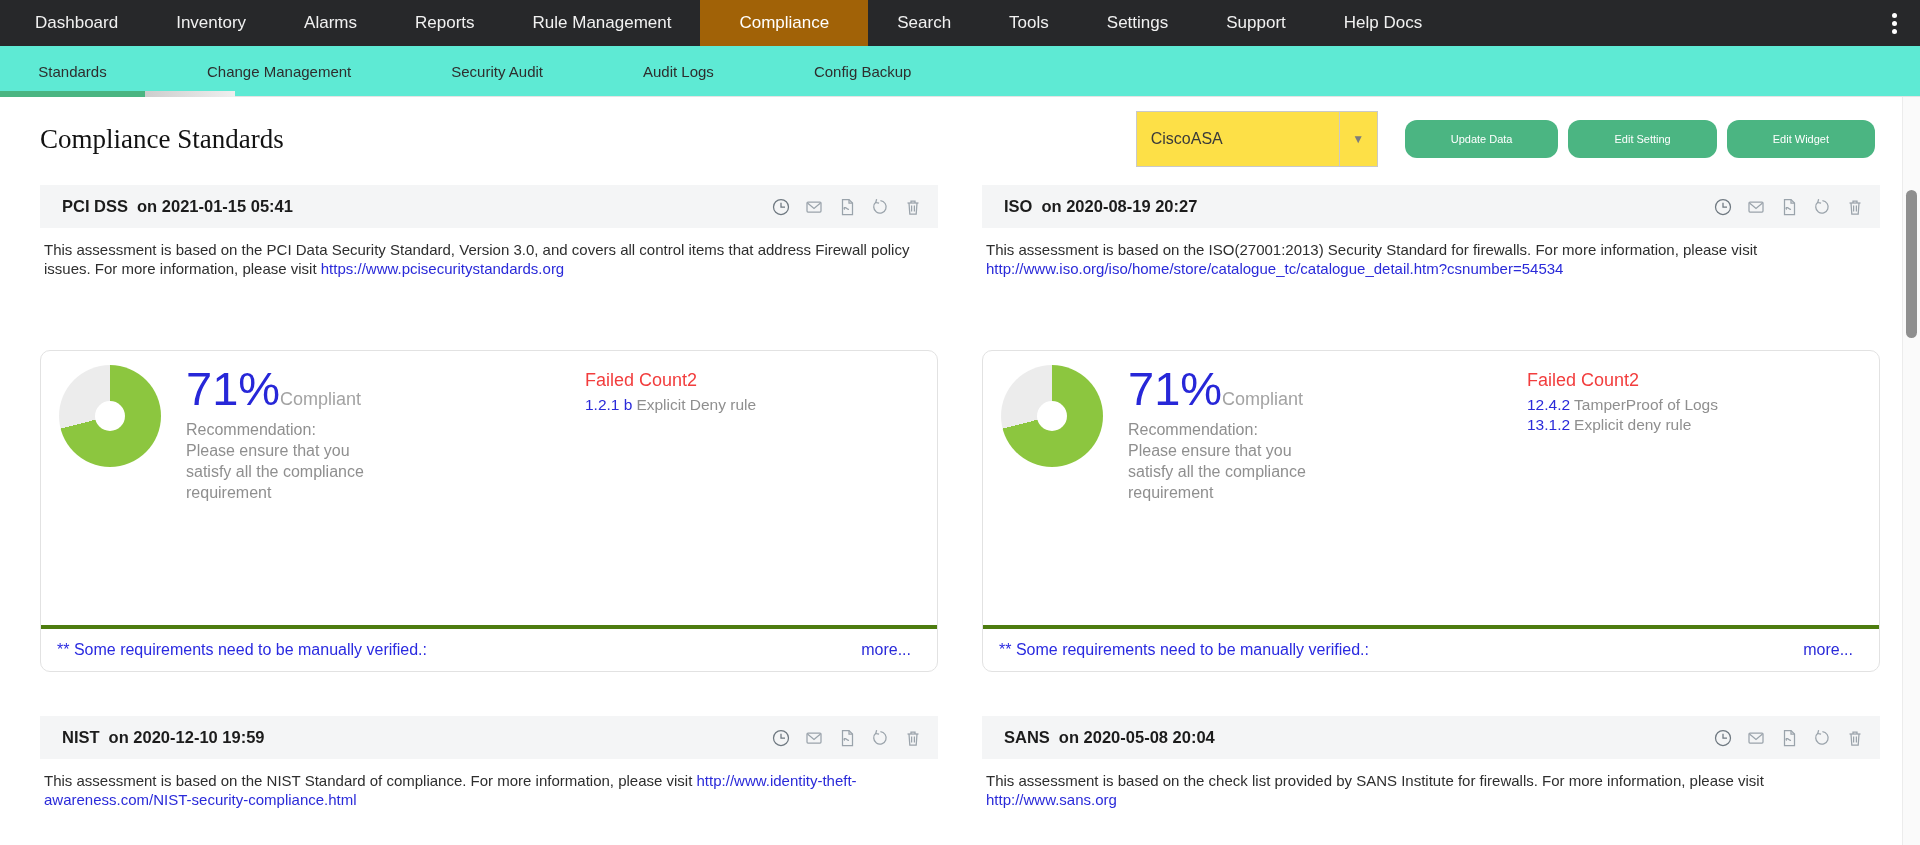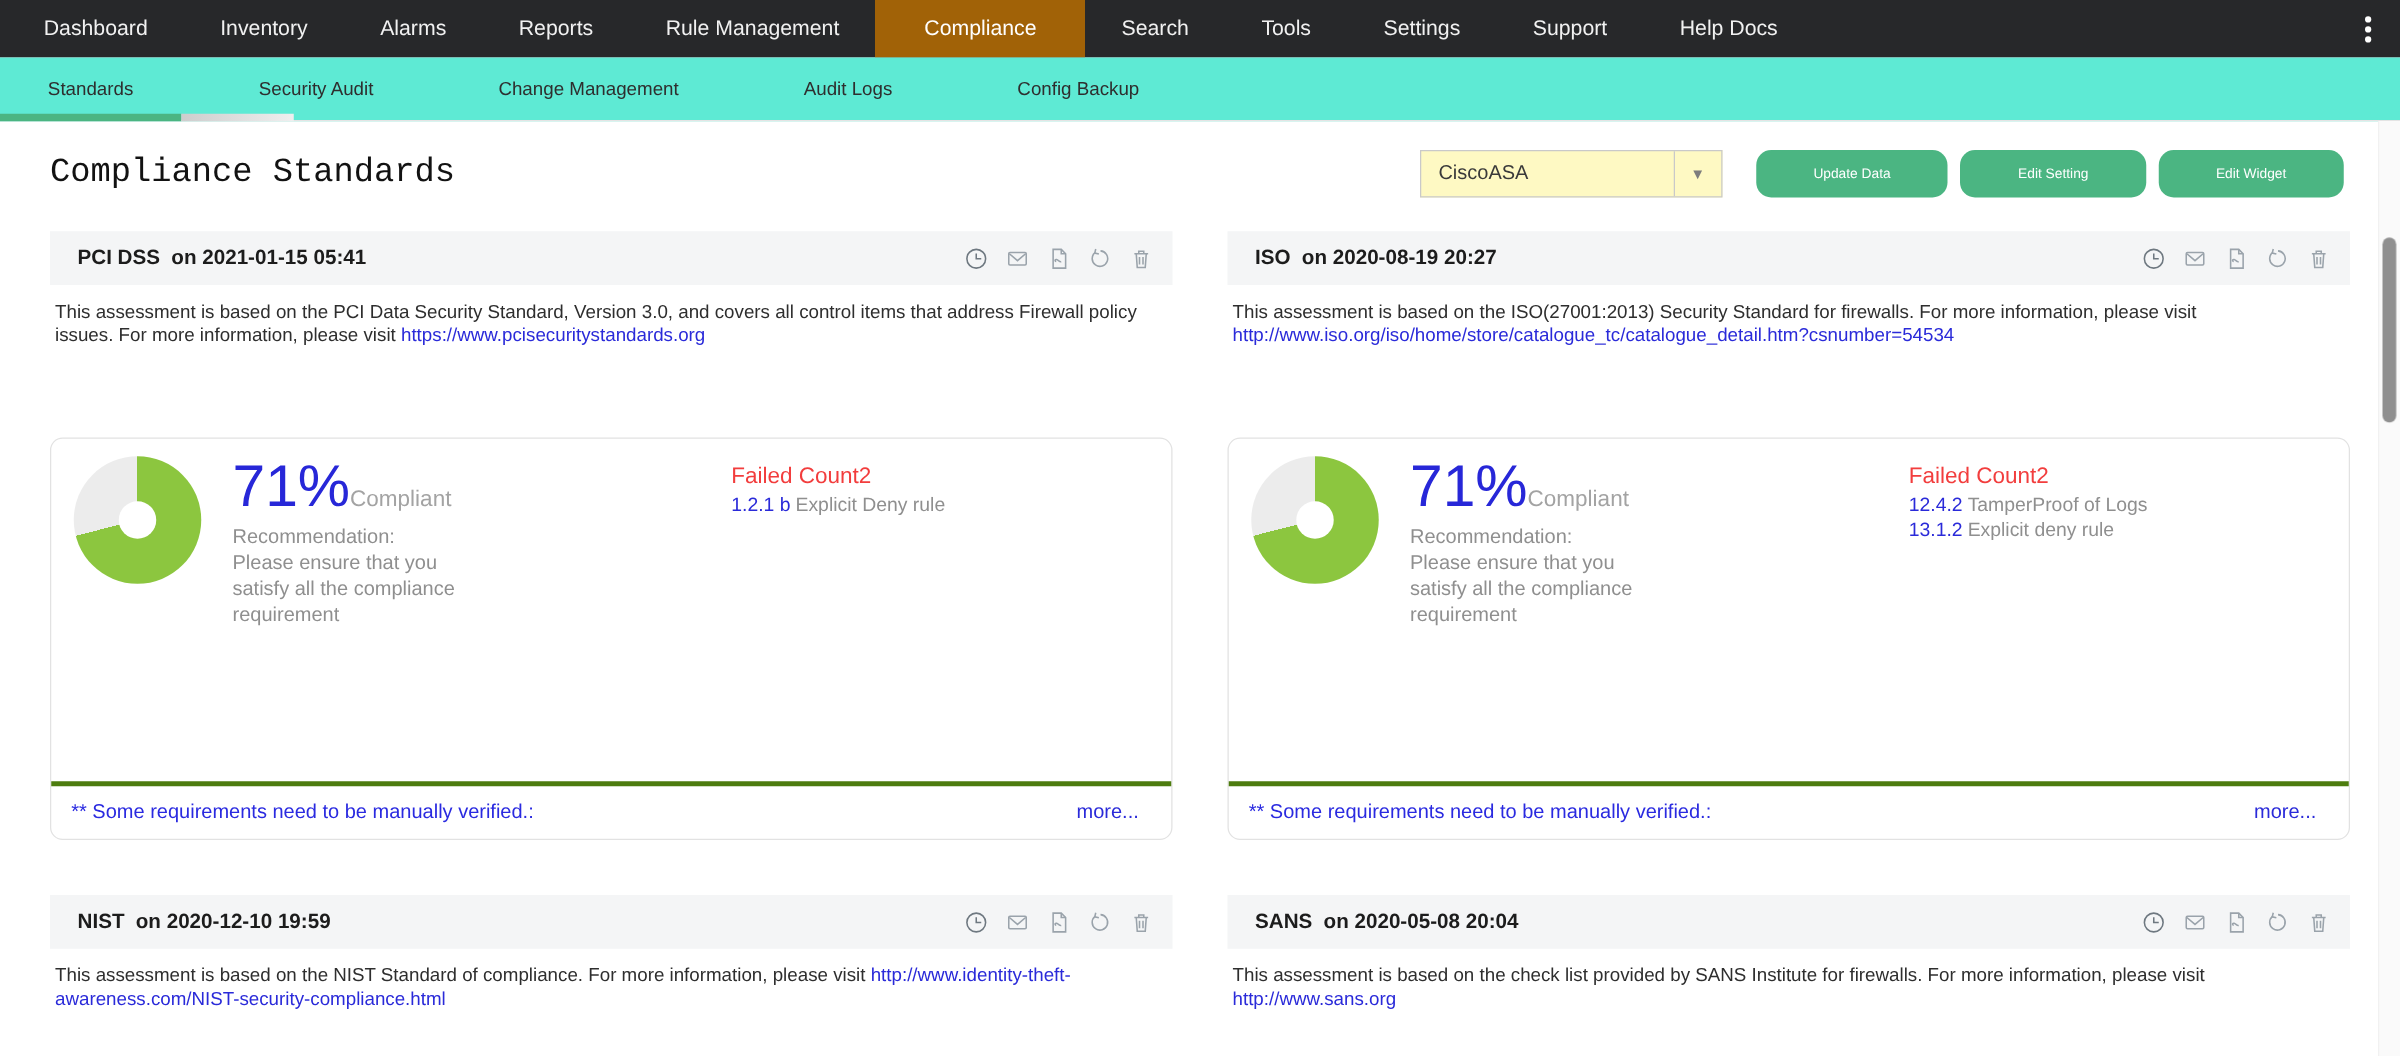"Security Audit" div.tab { order: before "Change Management" -> after "Change Management" }
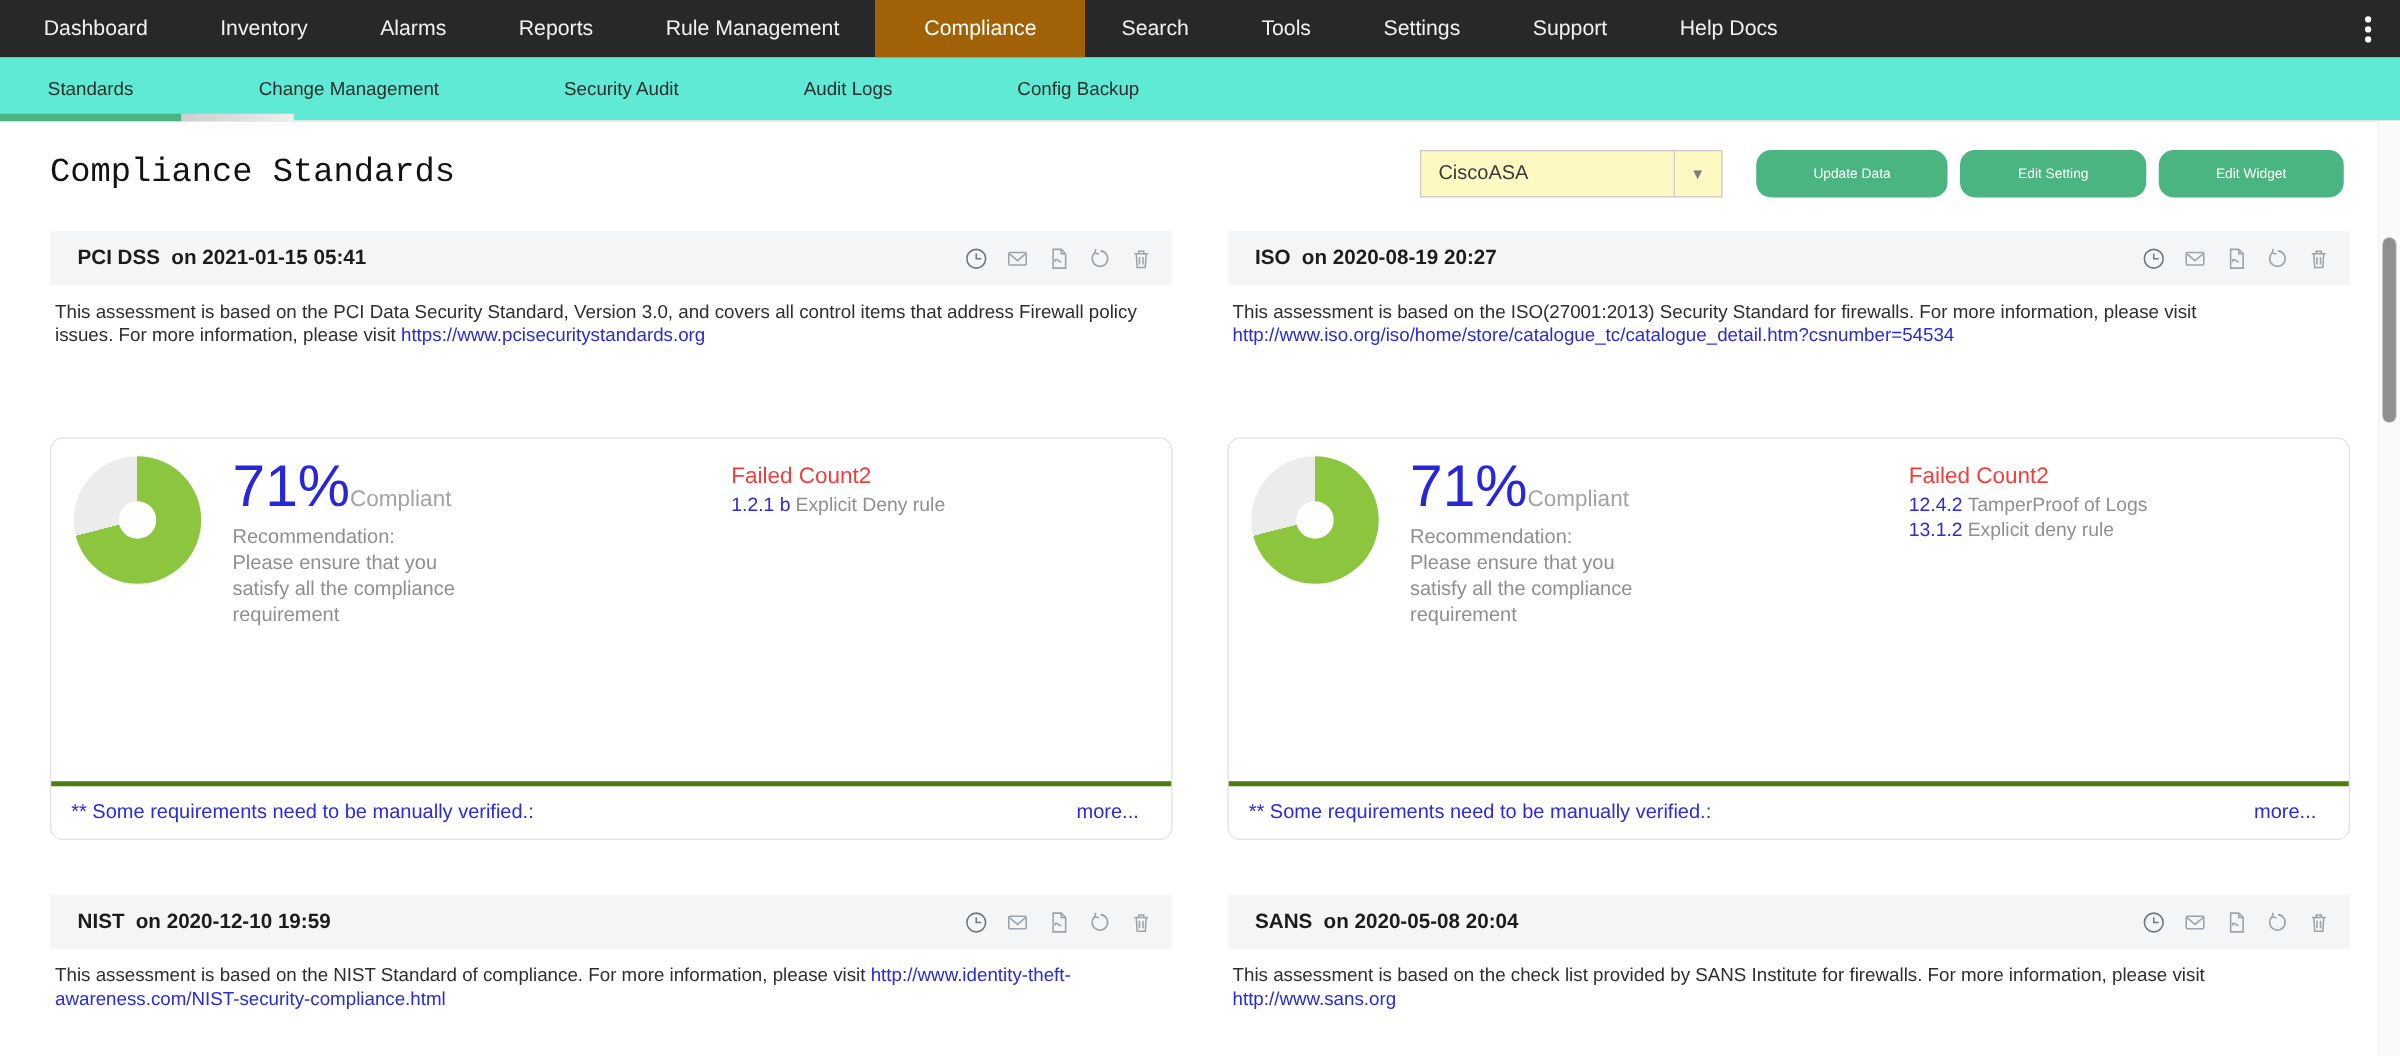"Compliance Standards" .page-title { font-family: Liberation Mono, monospace -> Liberation Serif, serif }
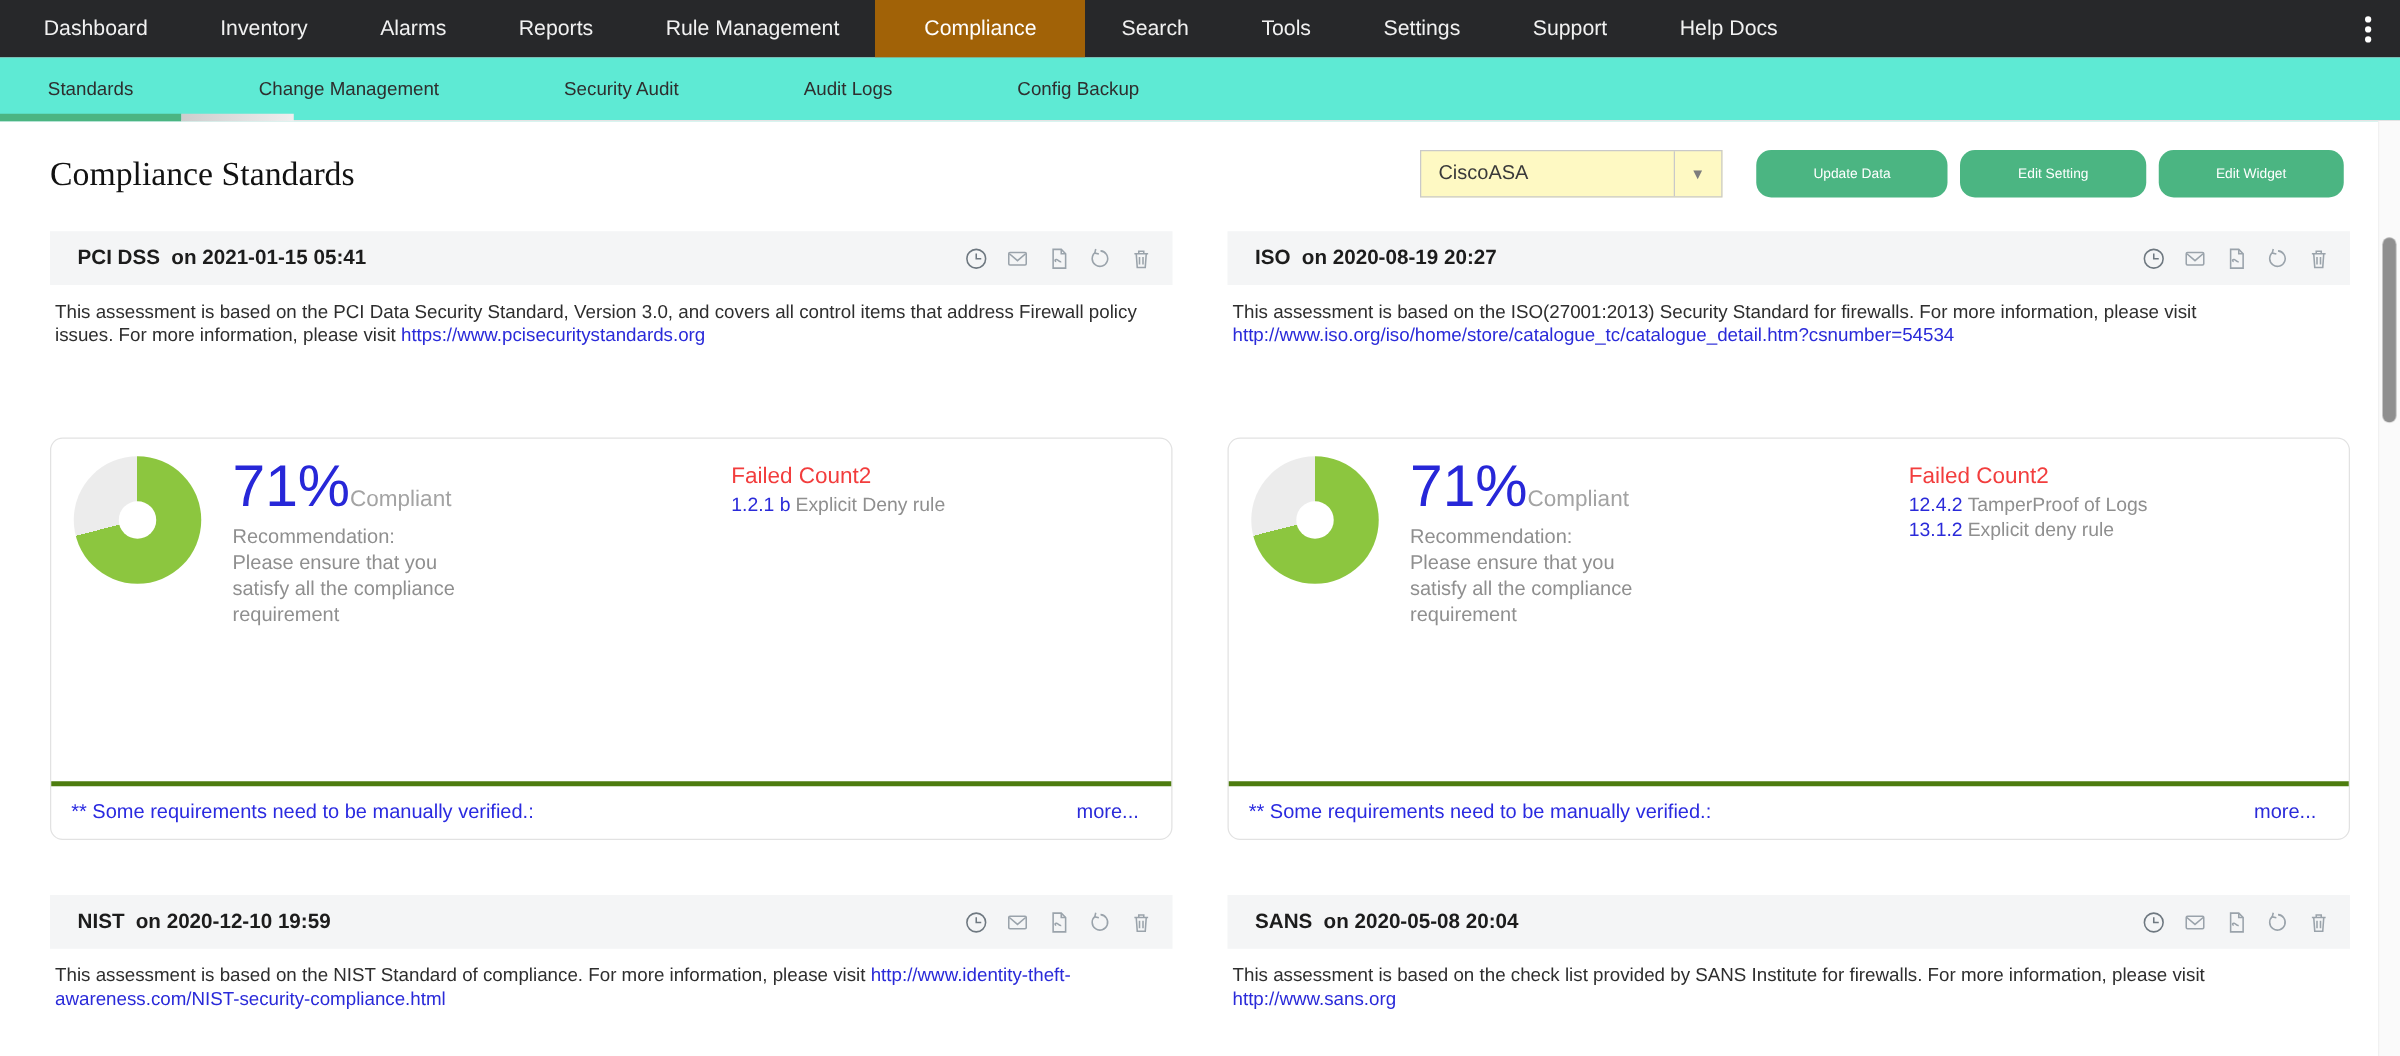"CiscoASA" .dropdown { background: #fef9c3 -> #fde047; height: 38px -> 56px }
